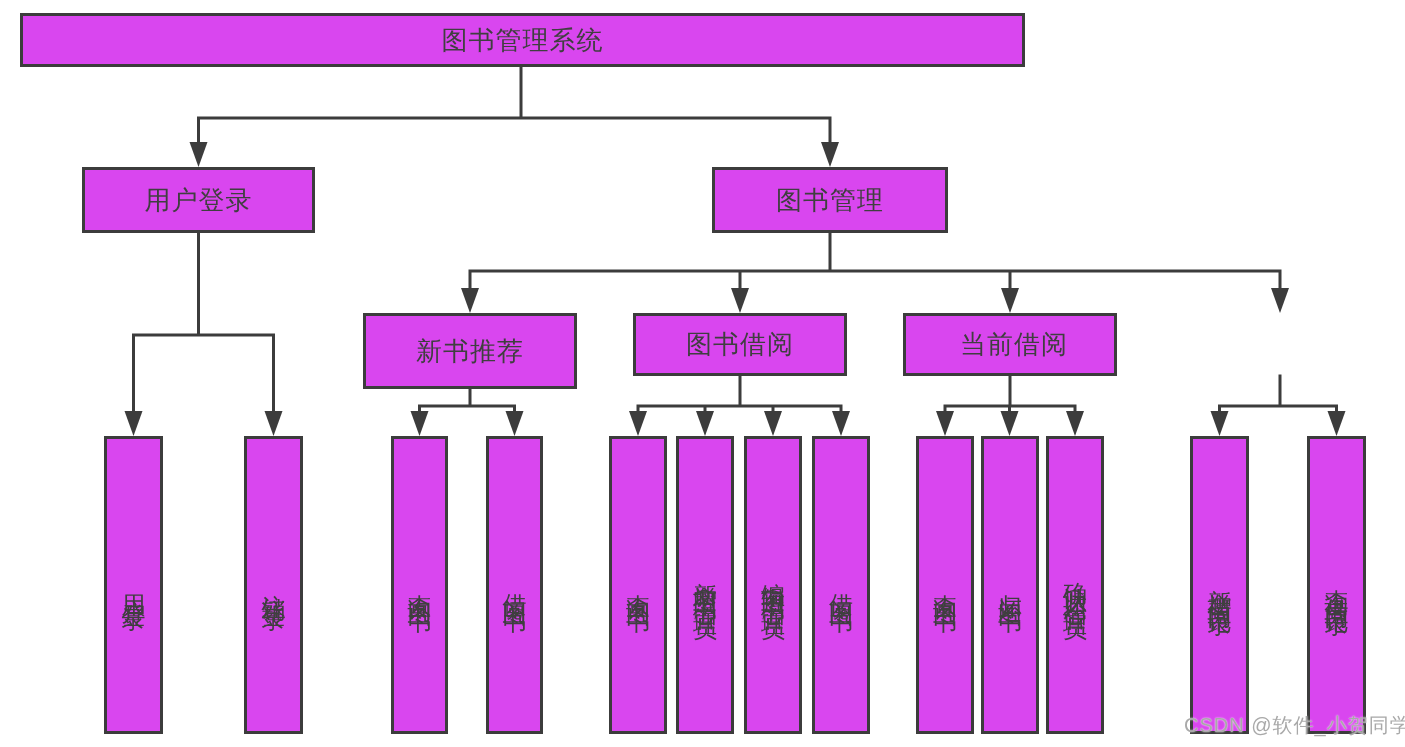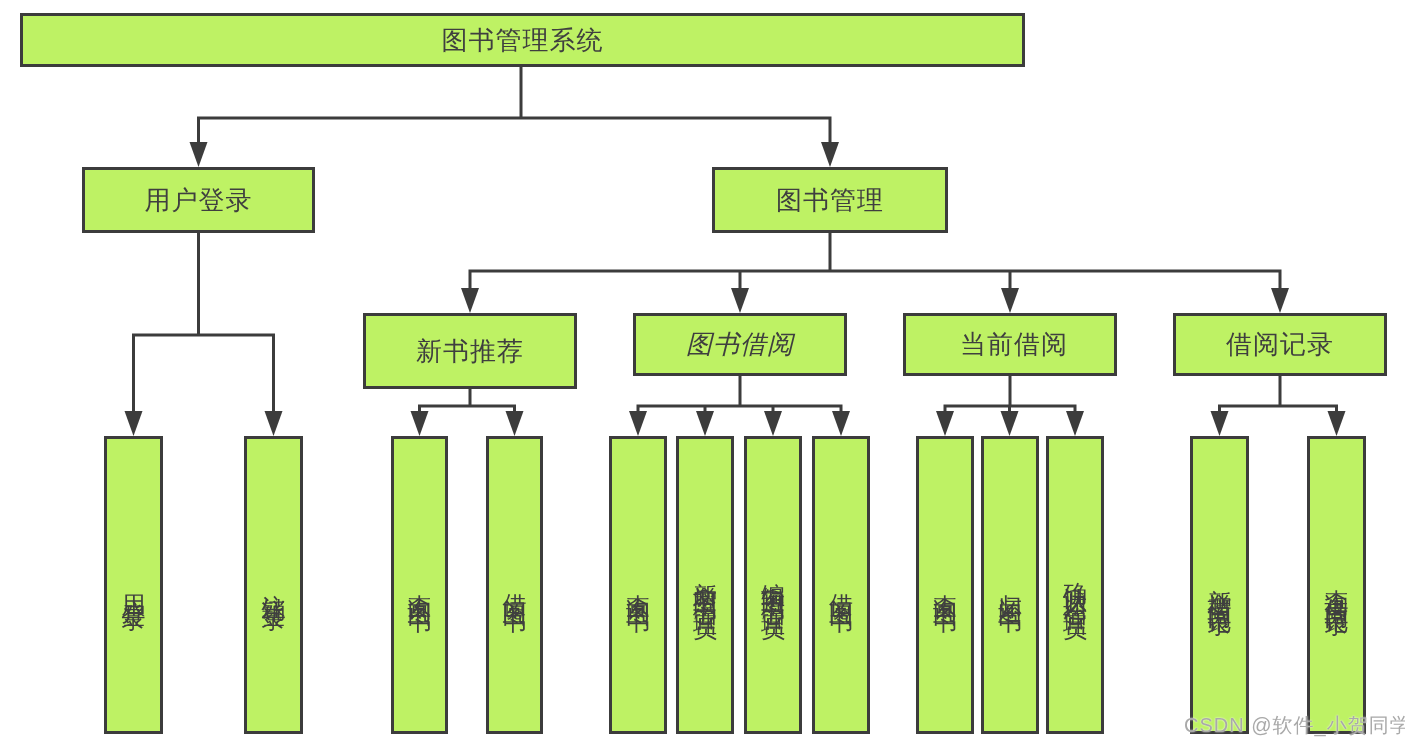"图书管理系统" .node { background: #bef264 -> #d946ef }
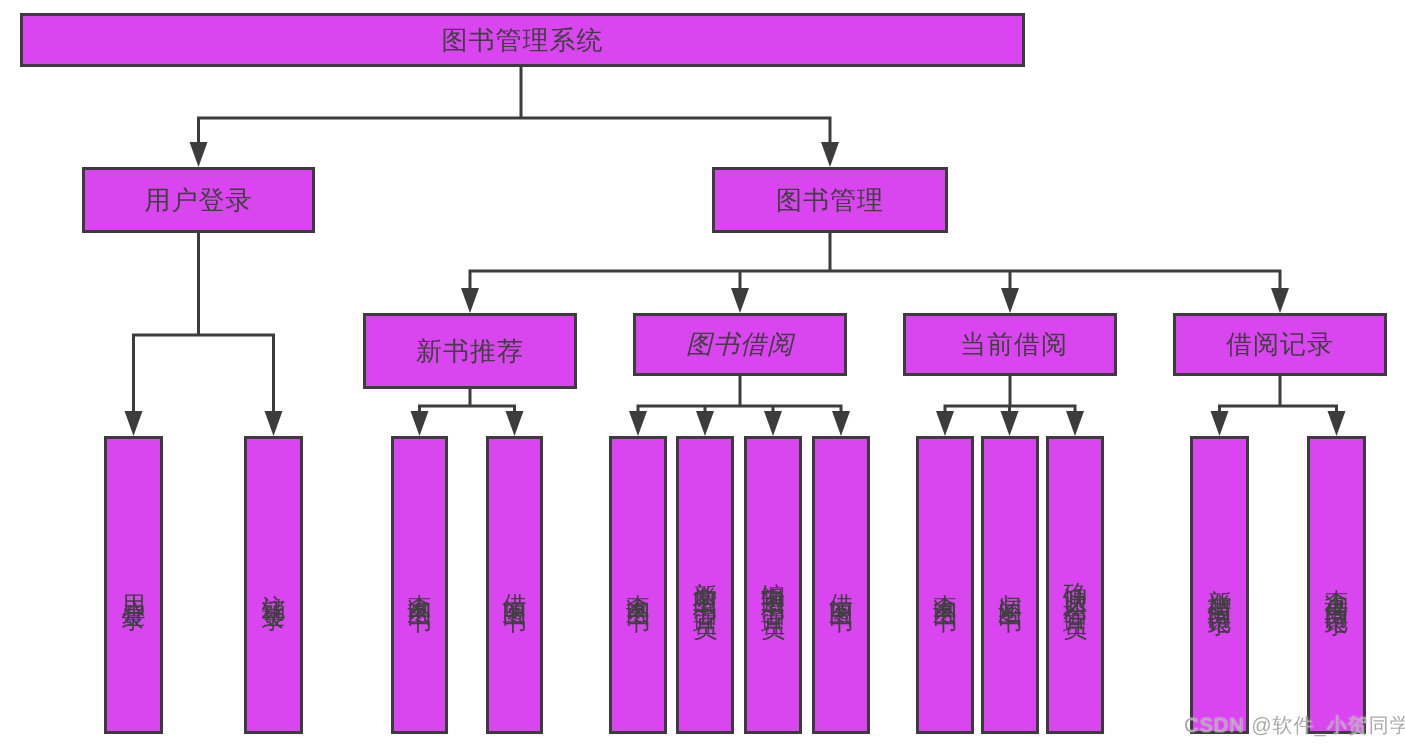"图书借阅" div.node { font-style: italic -> none }
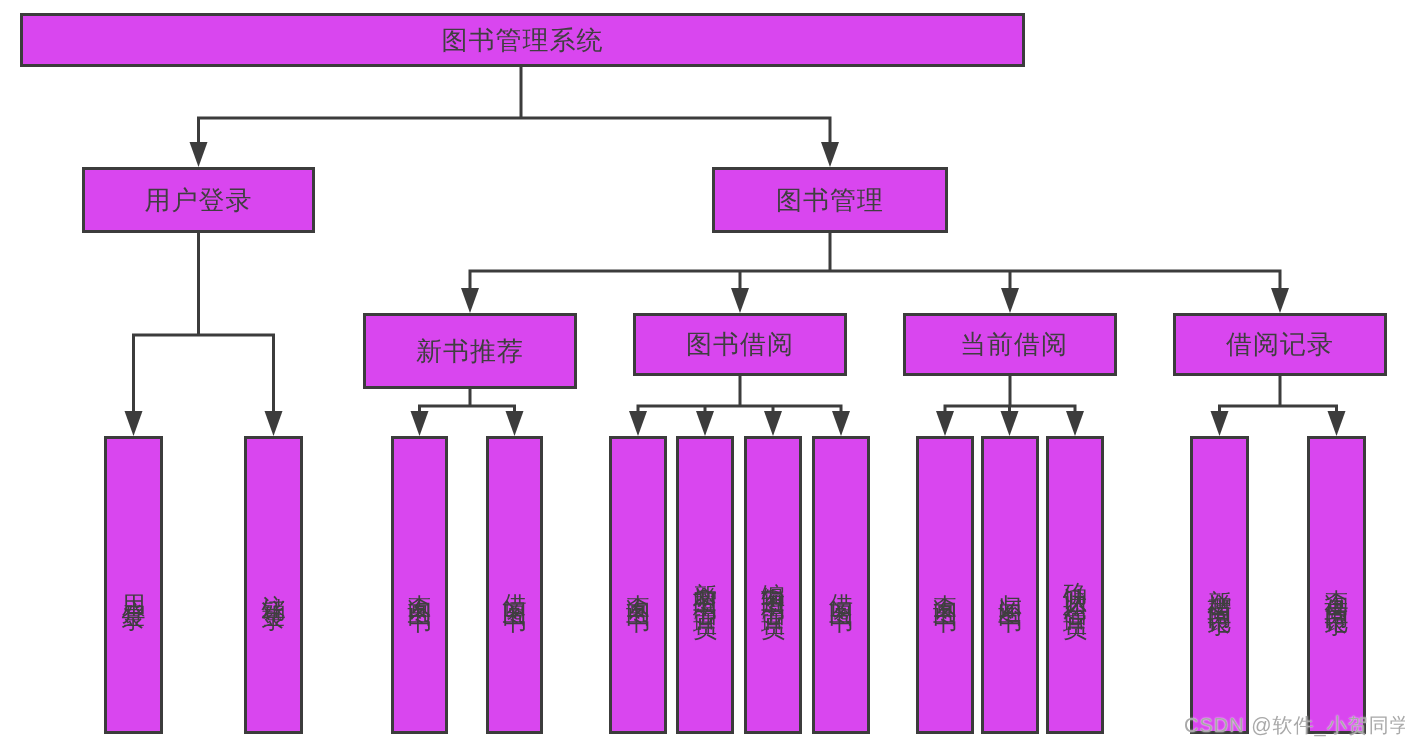"借阅记录" div.node { html: <div>借阅记录</div> -> none }
